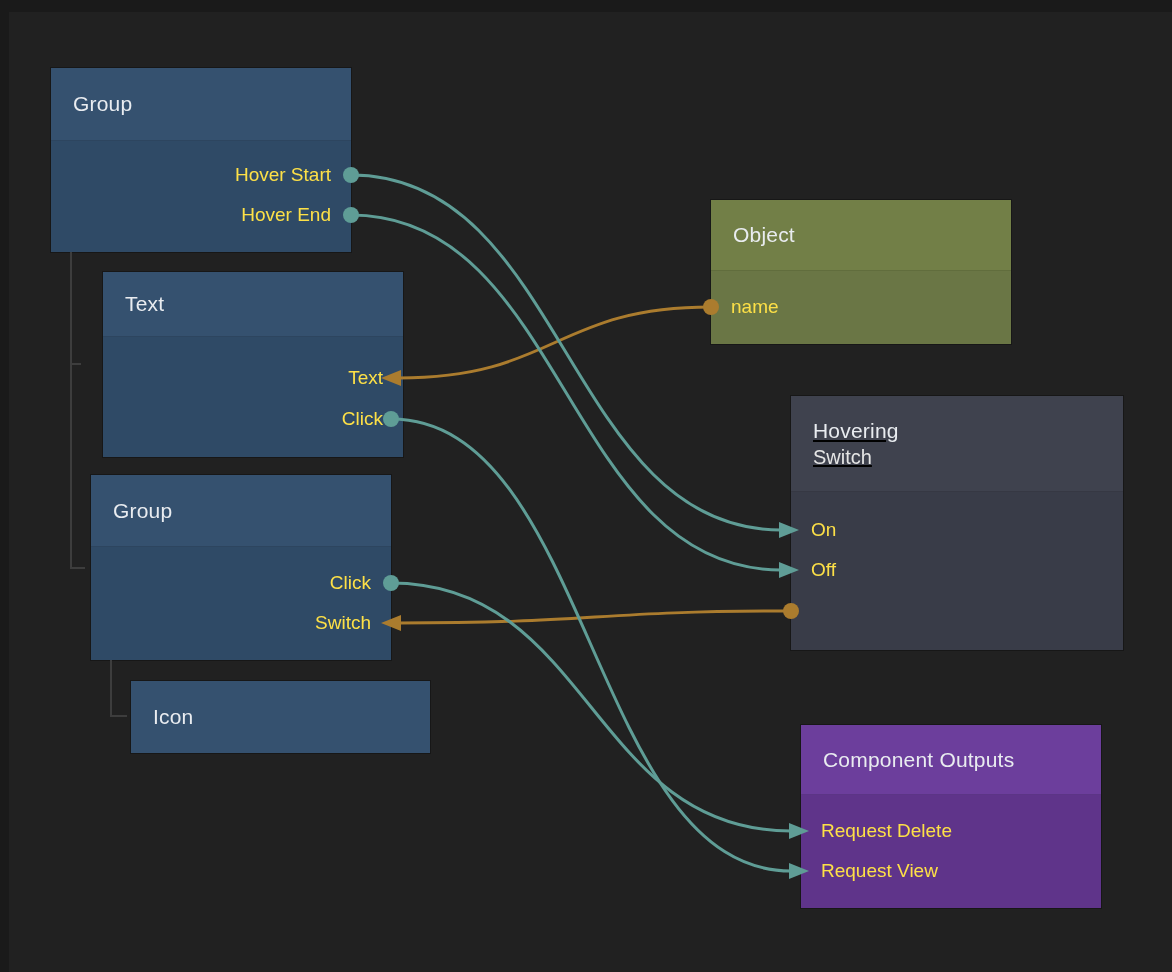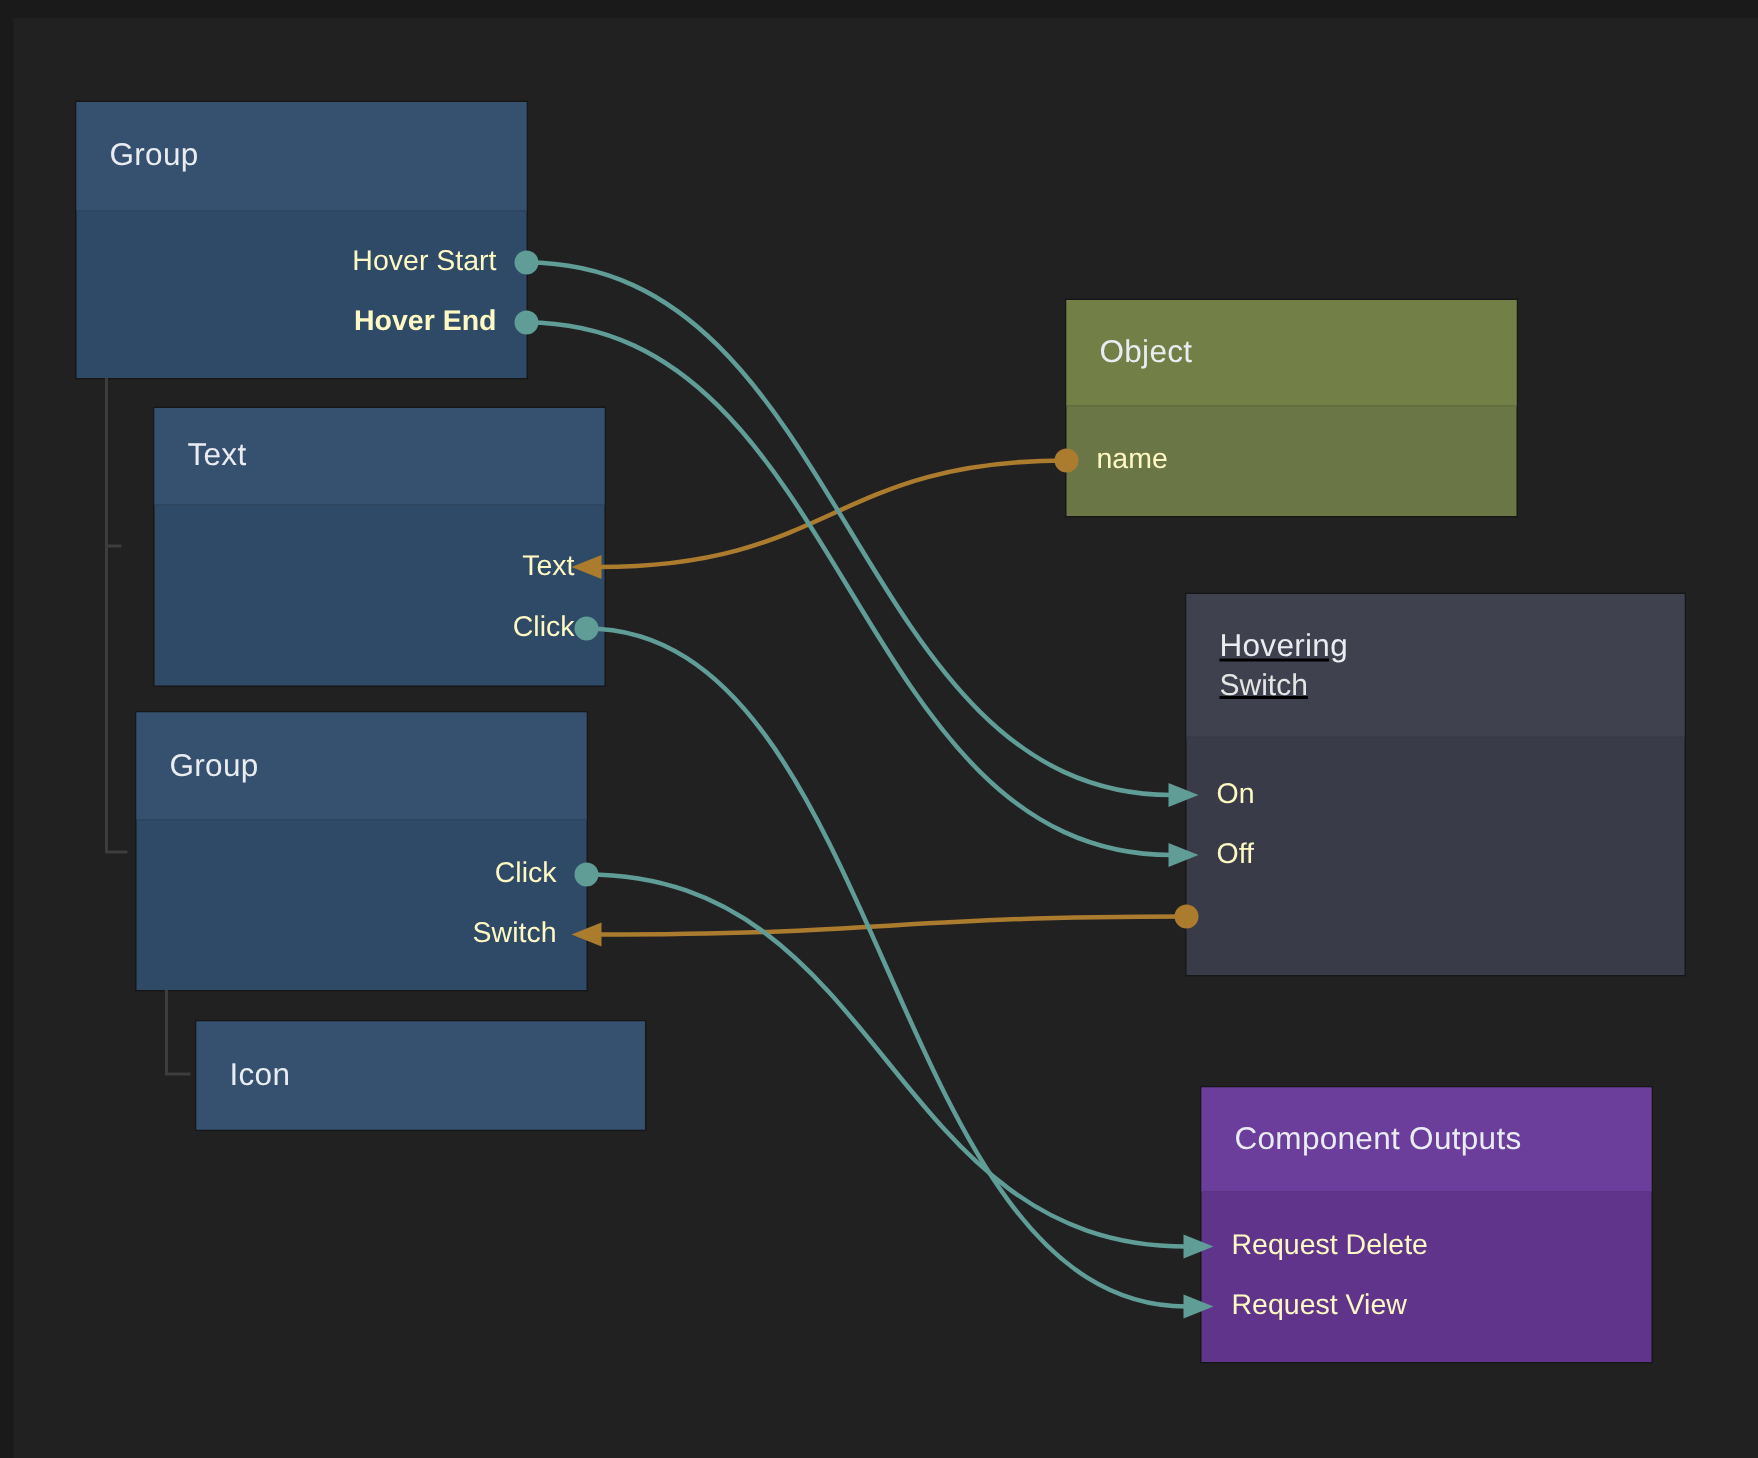"Hover Start" .port-row { color: #fef9c3 -> #fde047 }
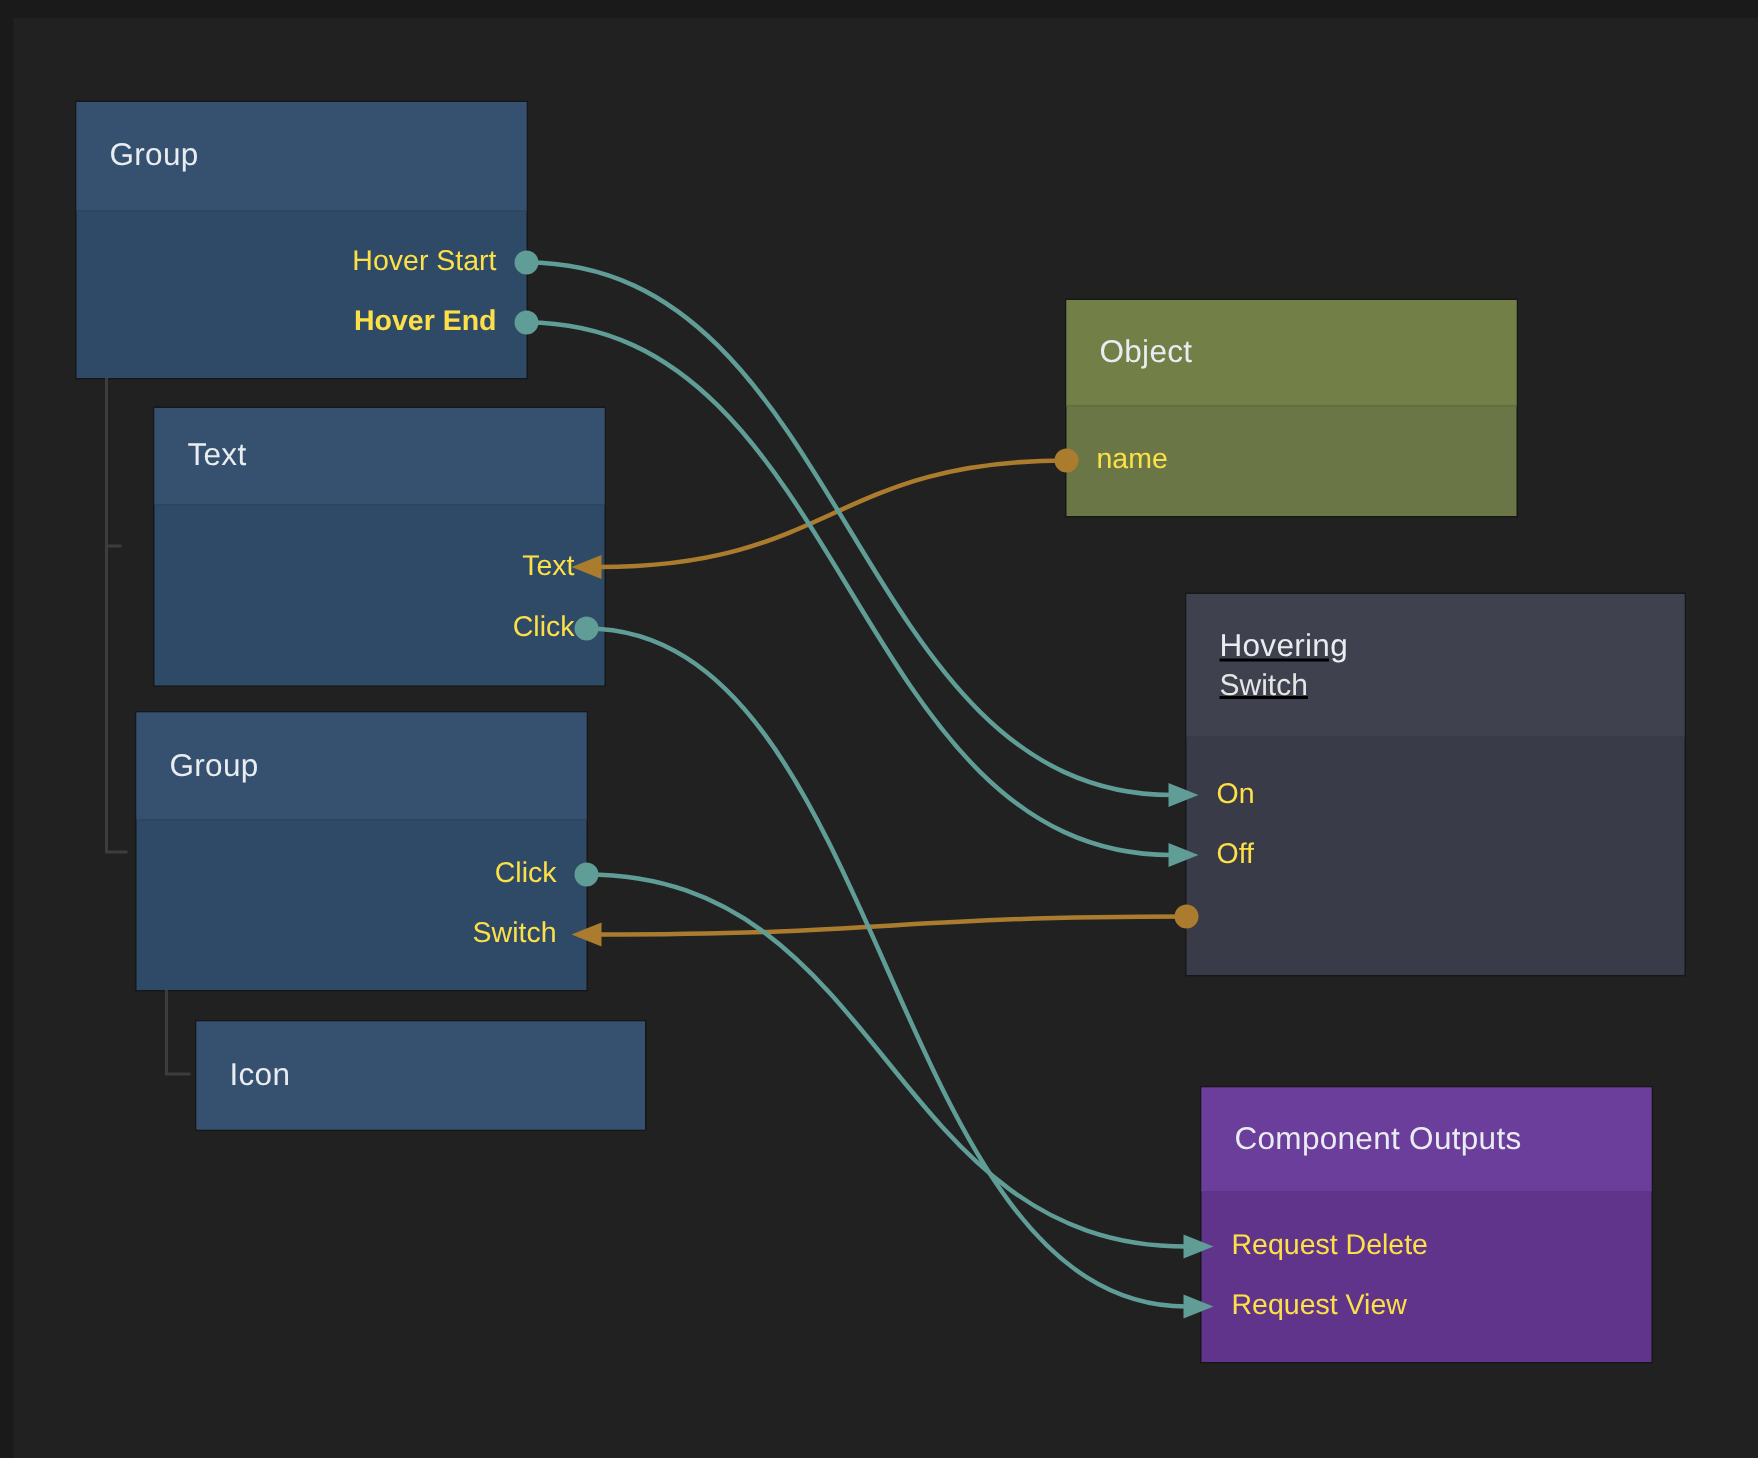"Hover End" div.port-row { font-weight: bold -> none }
